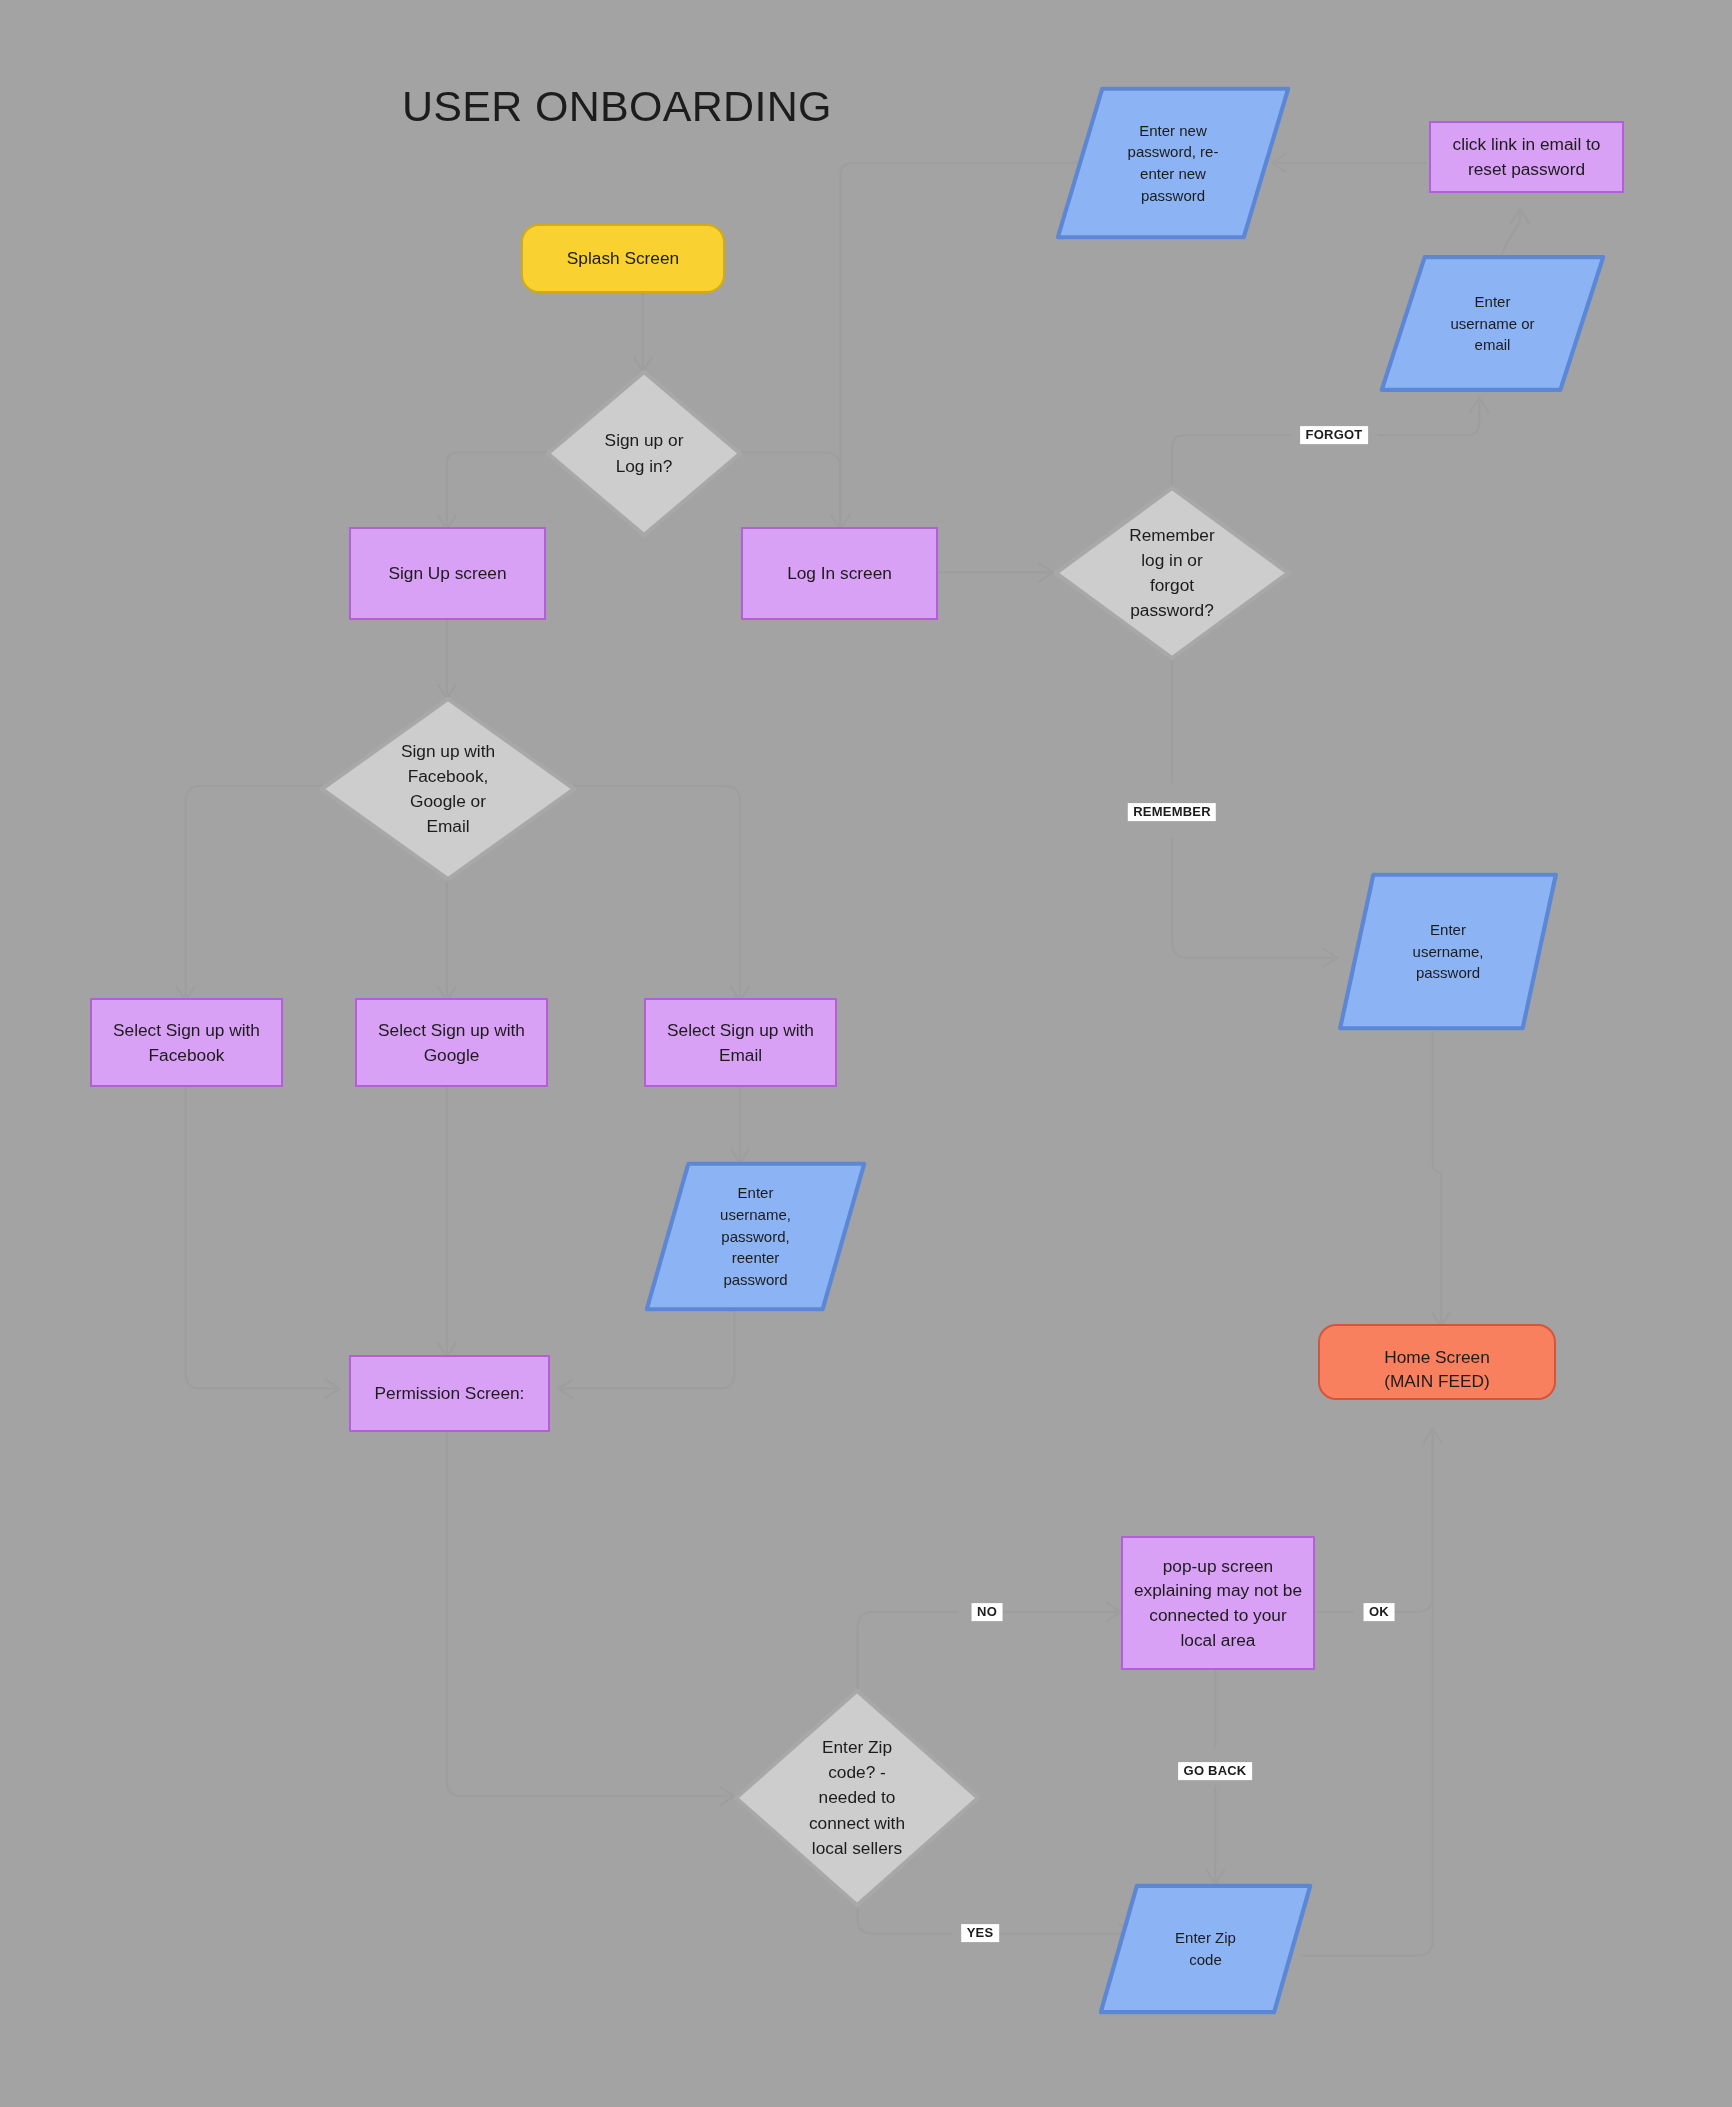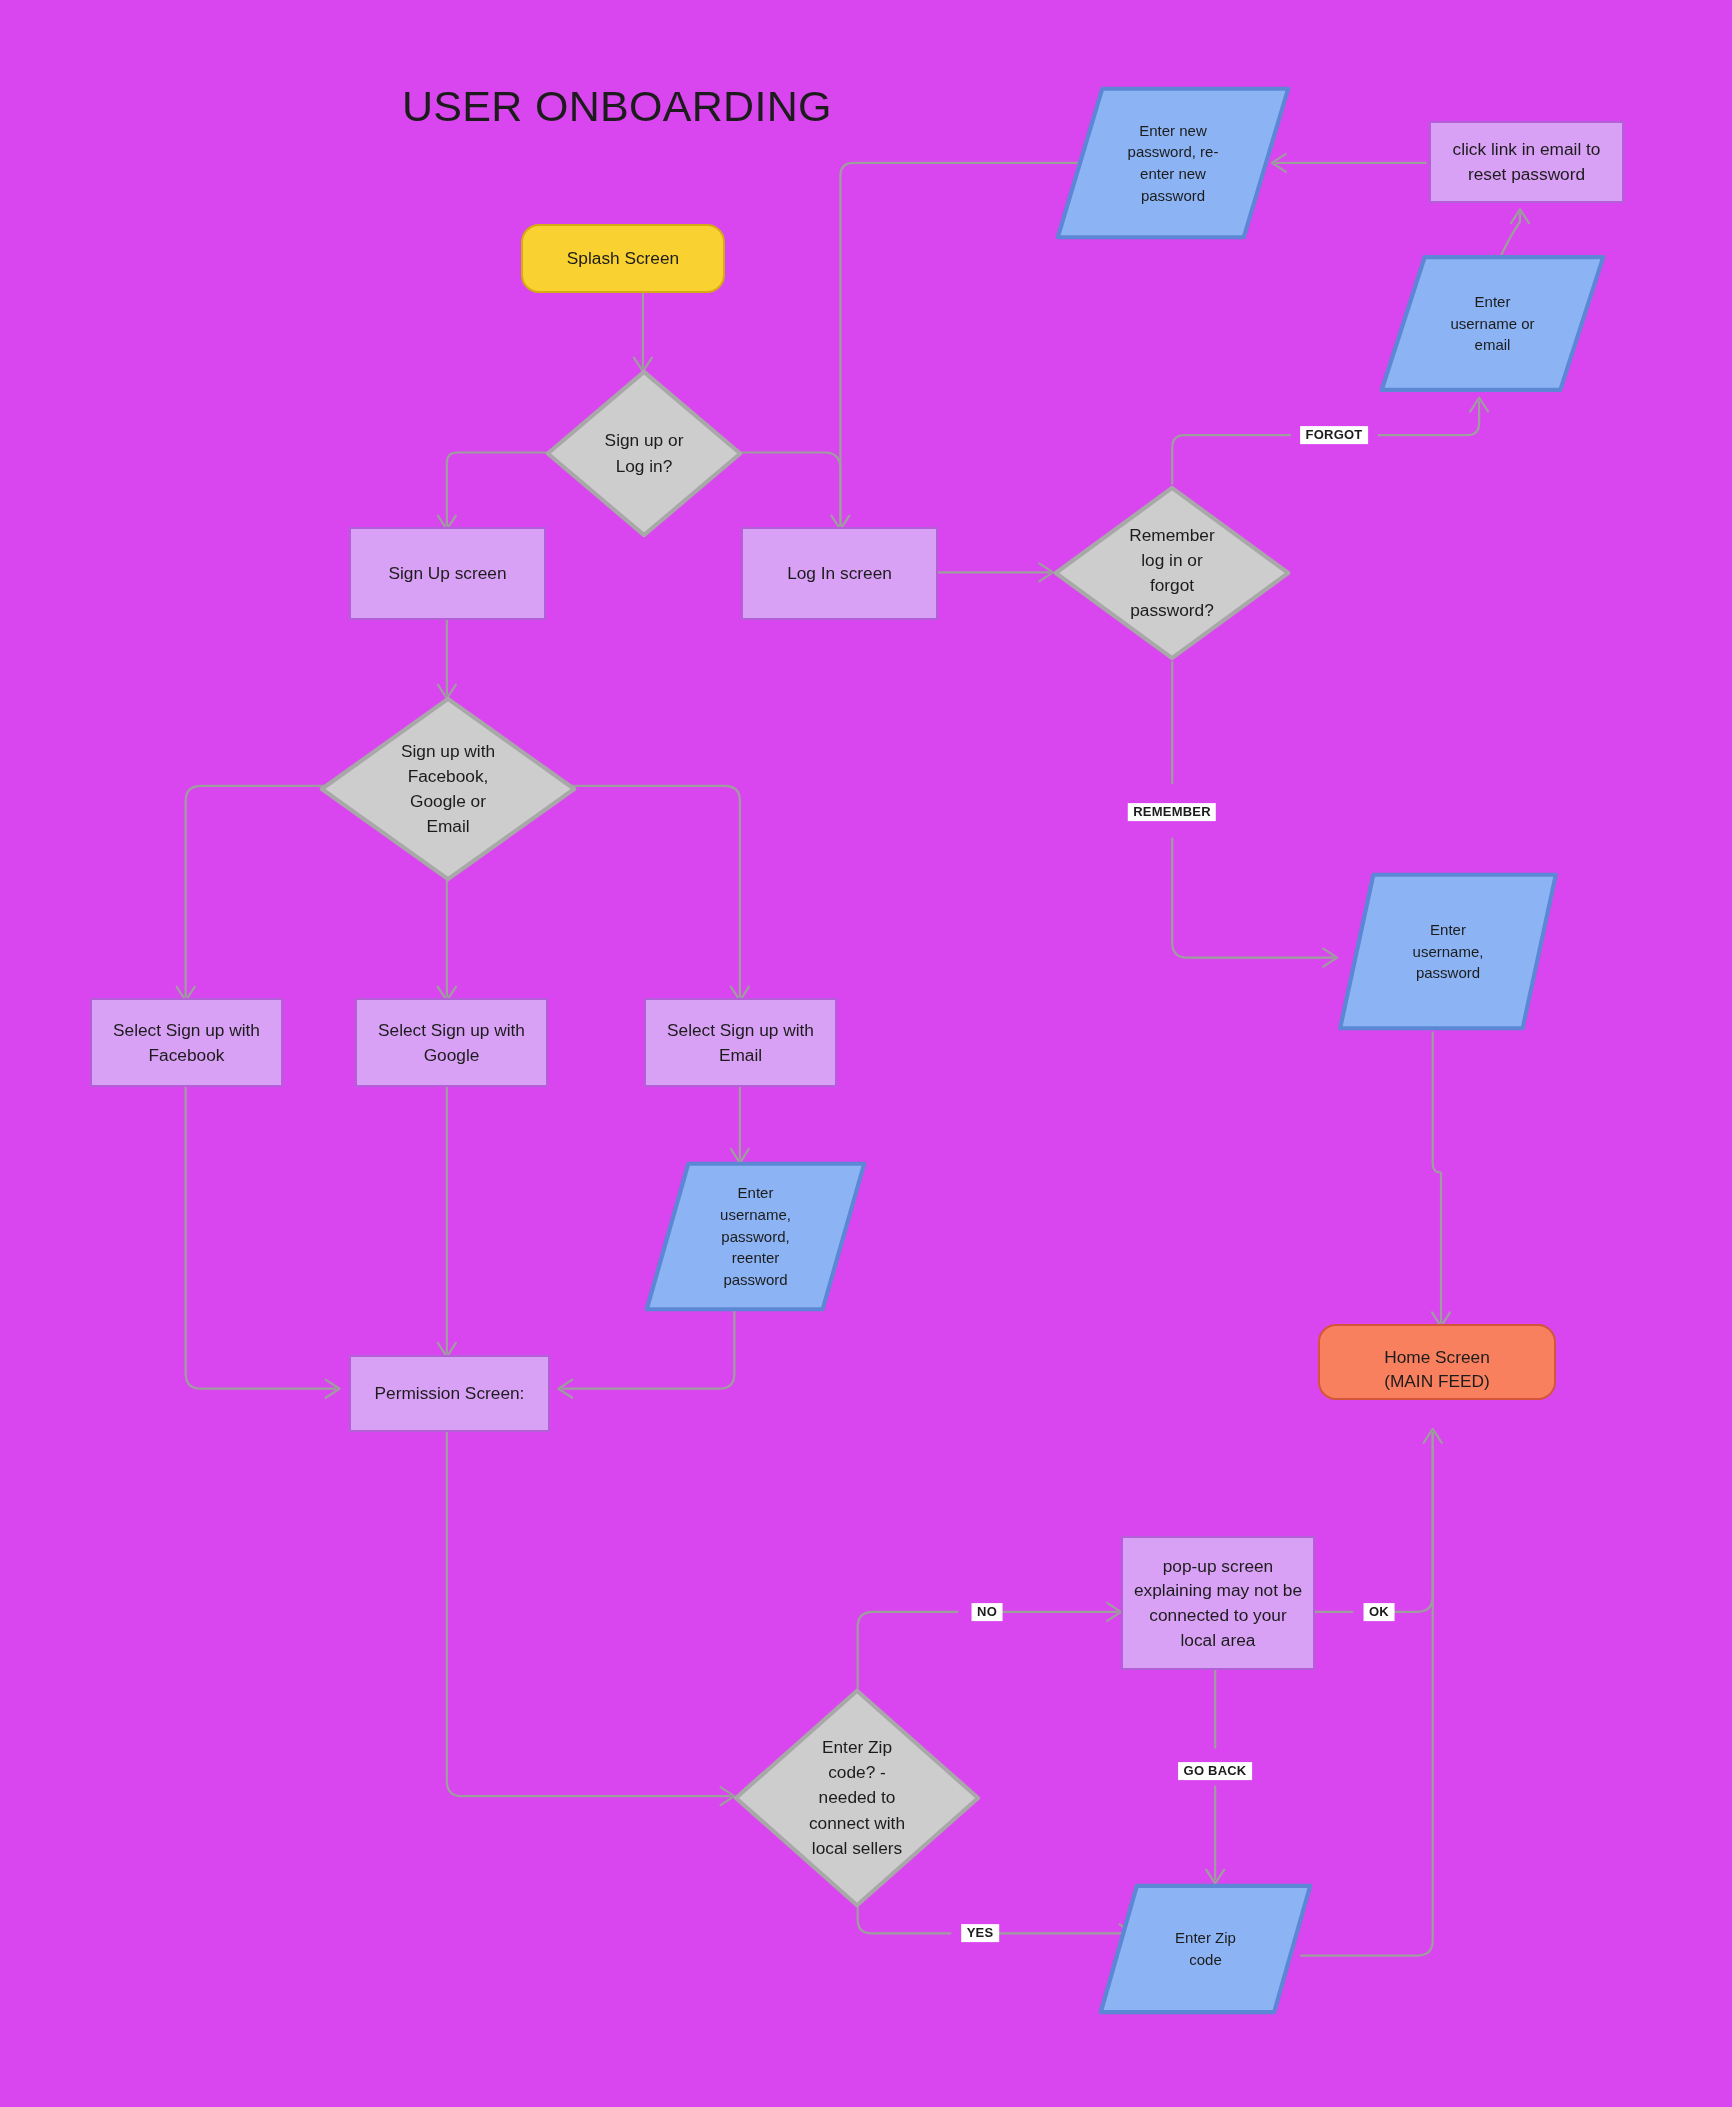"USER ONBOARDING" #canvas { background: #d946ef -> #a3a3a3 }
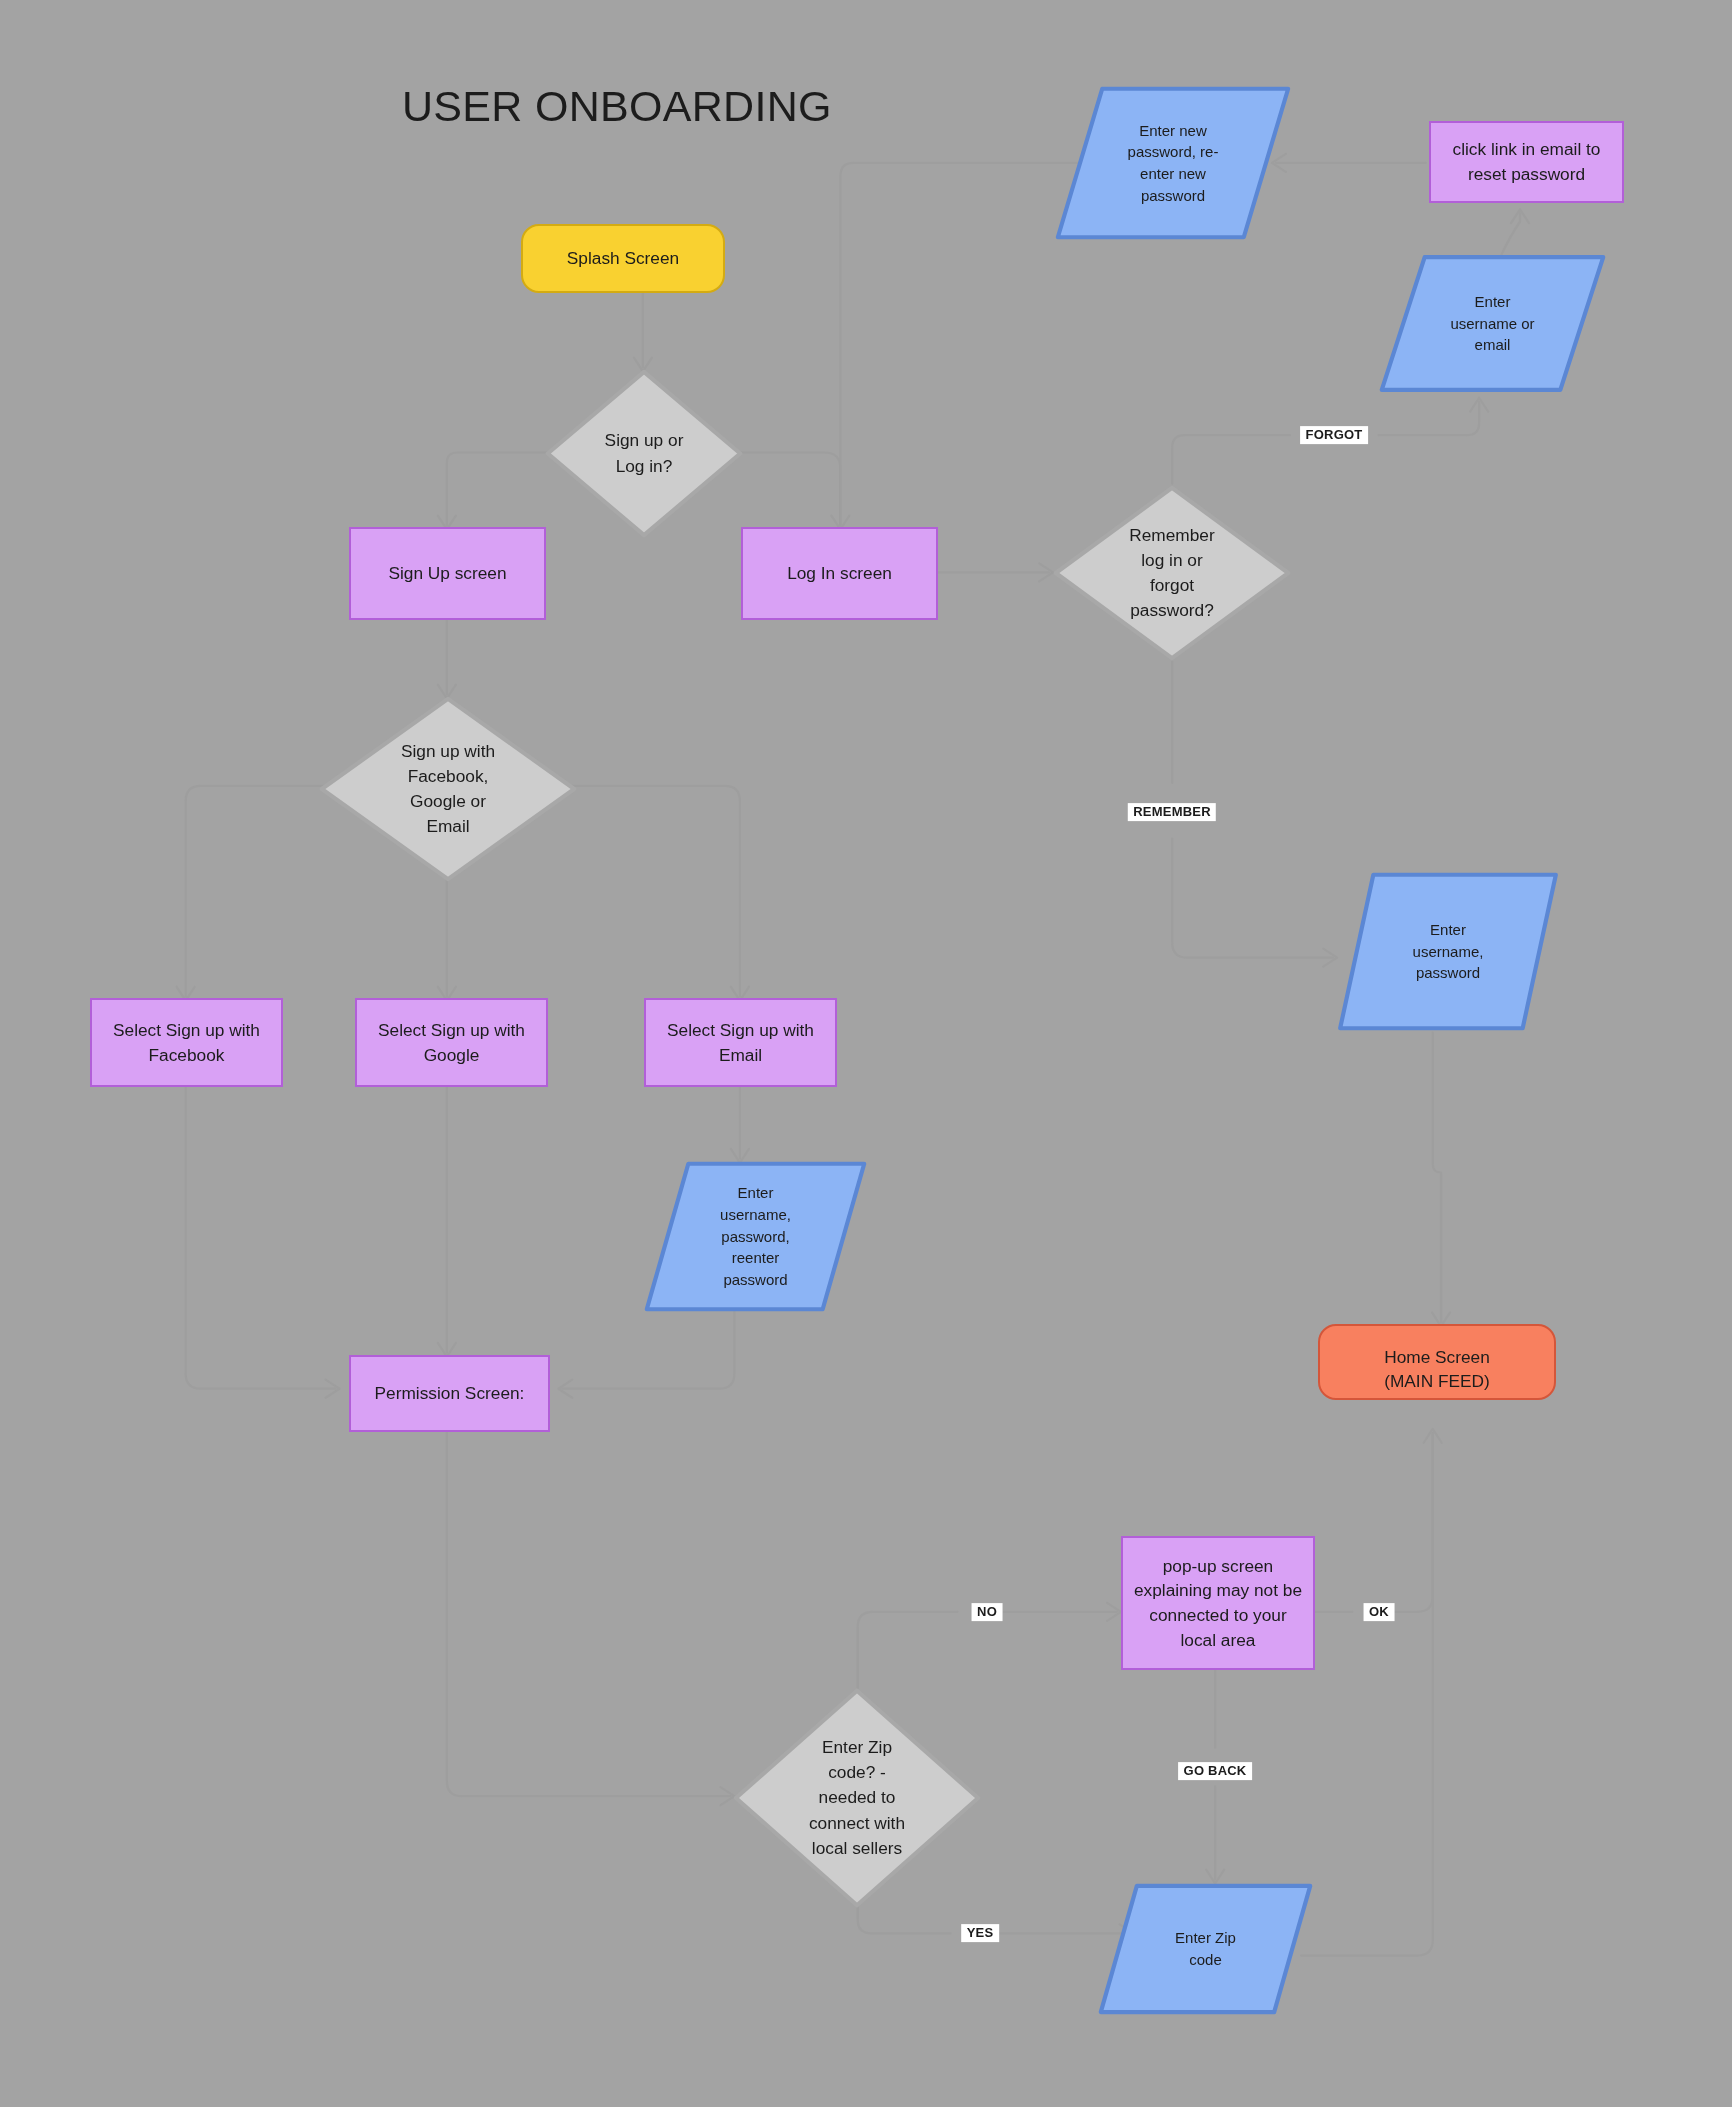"click link in email to" div.node { height: 82px -> 72px }
